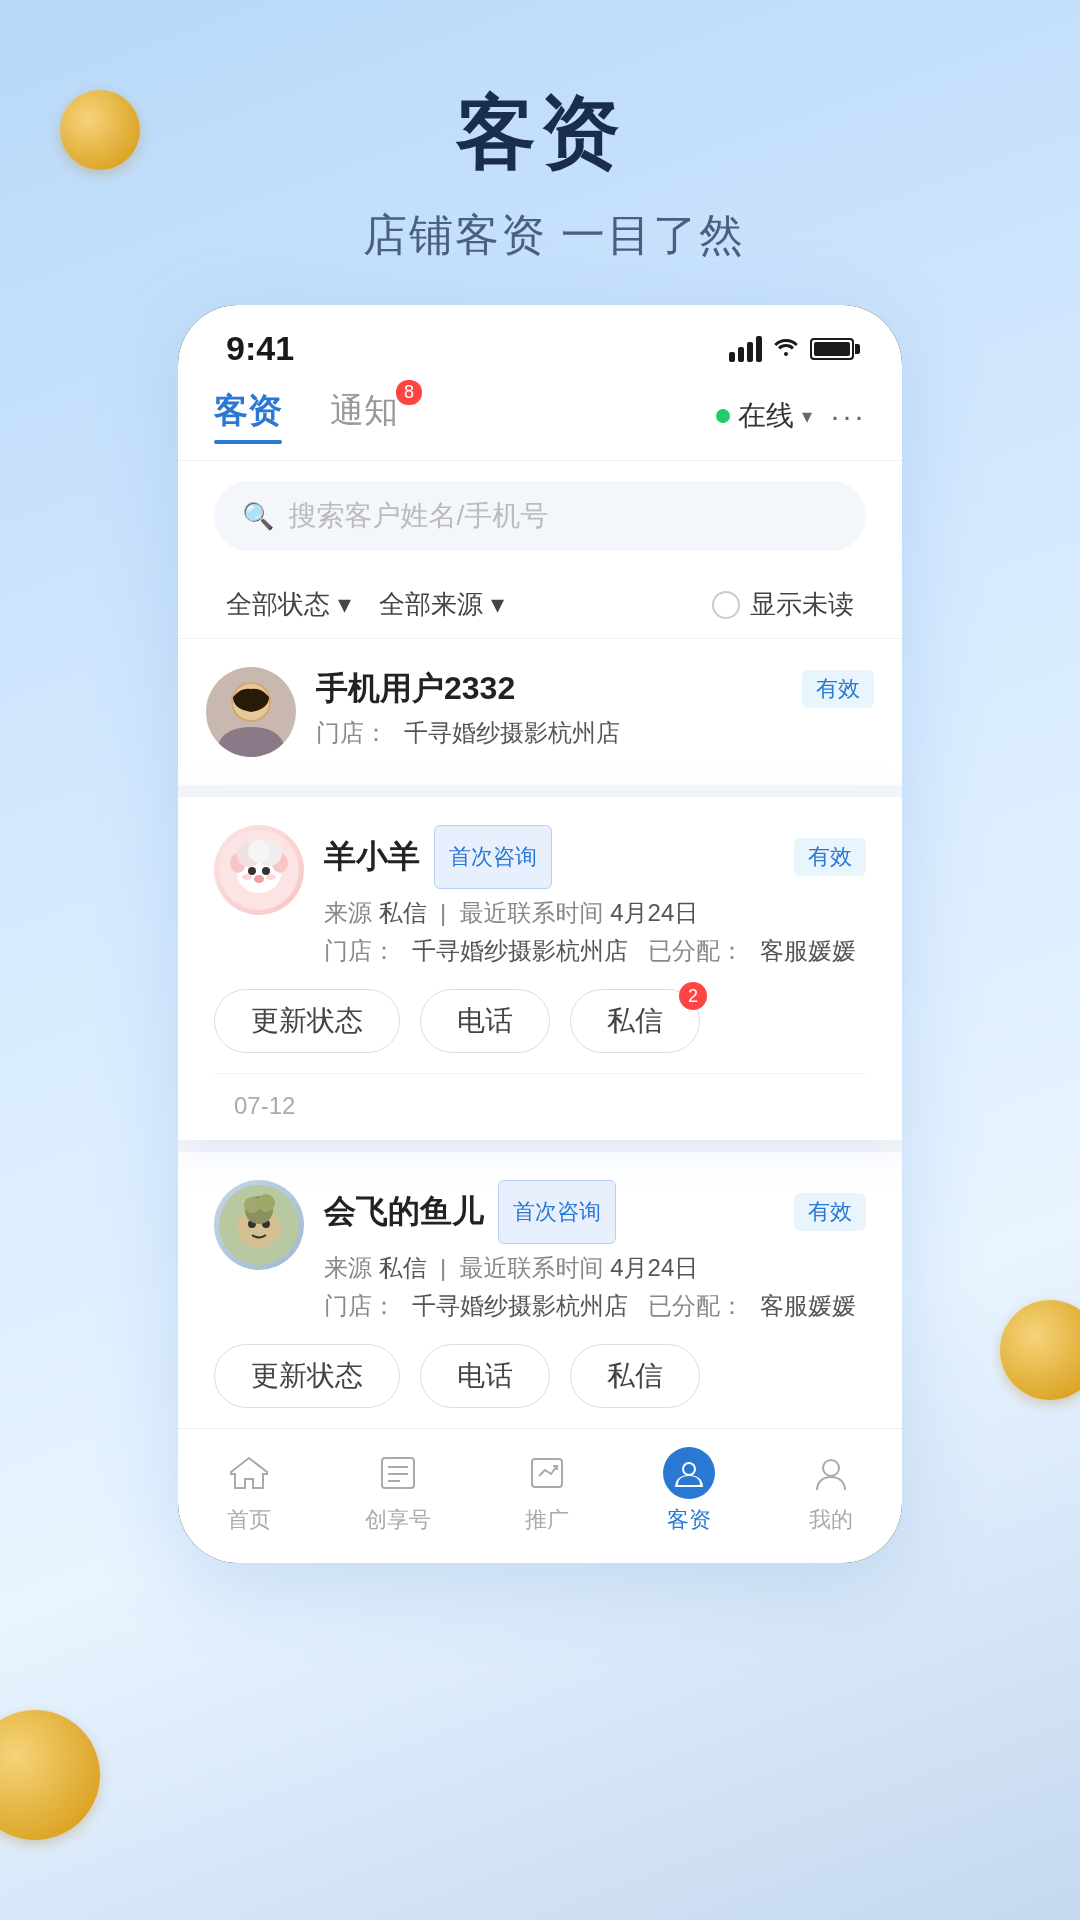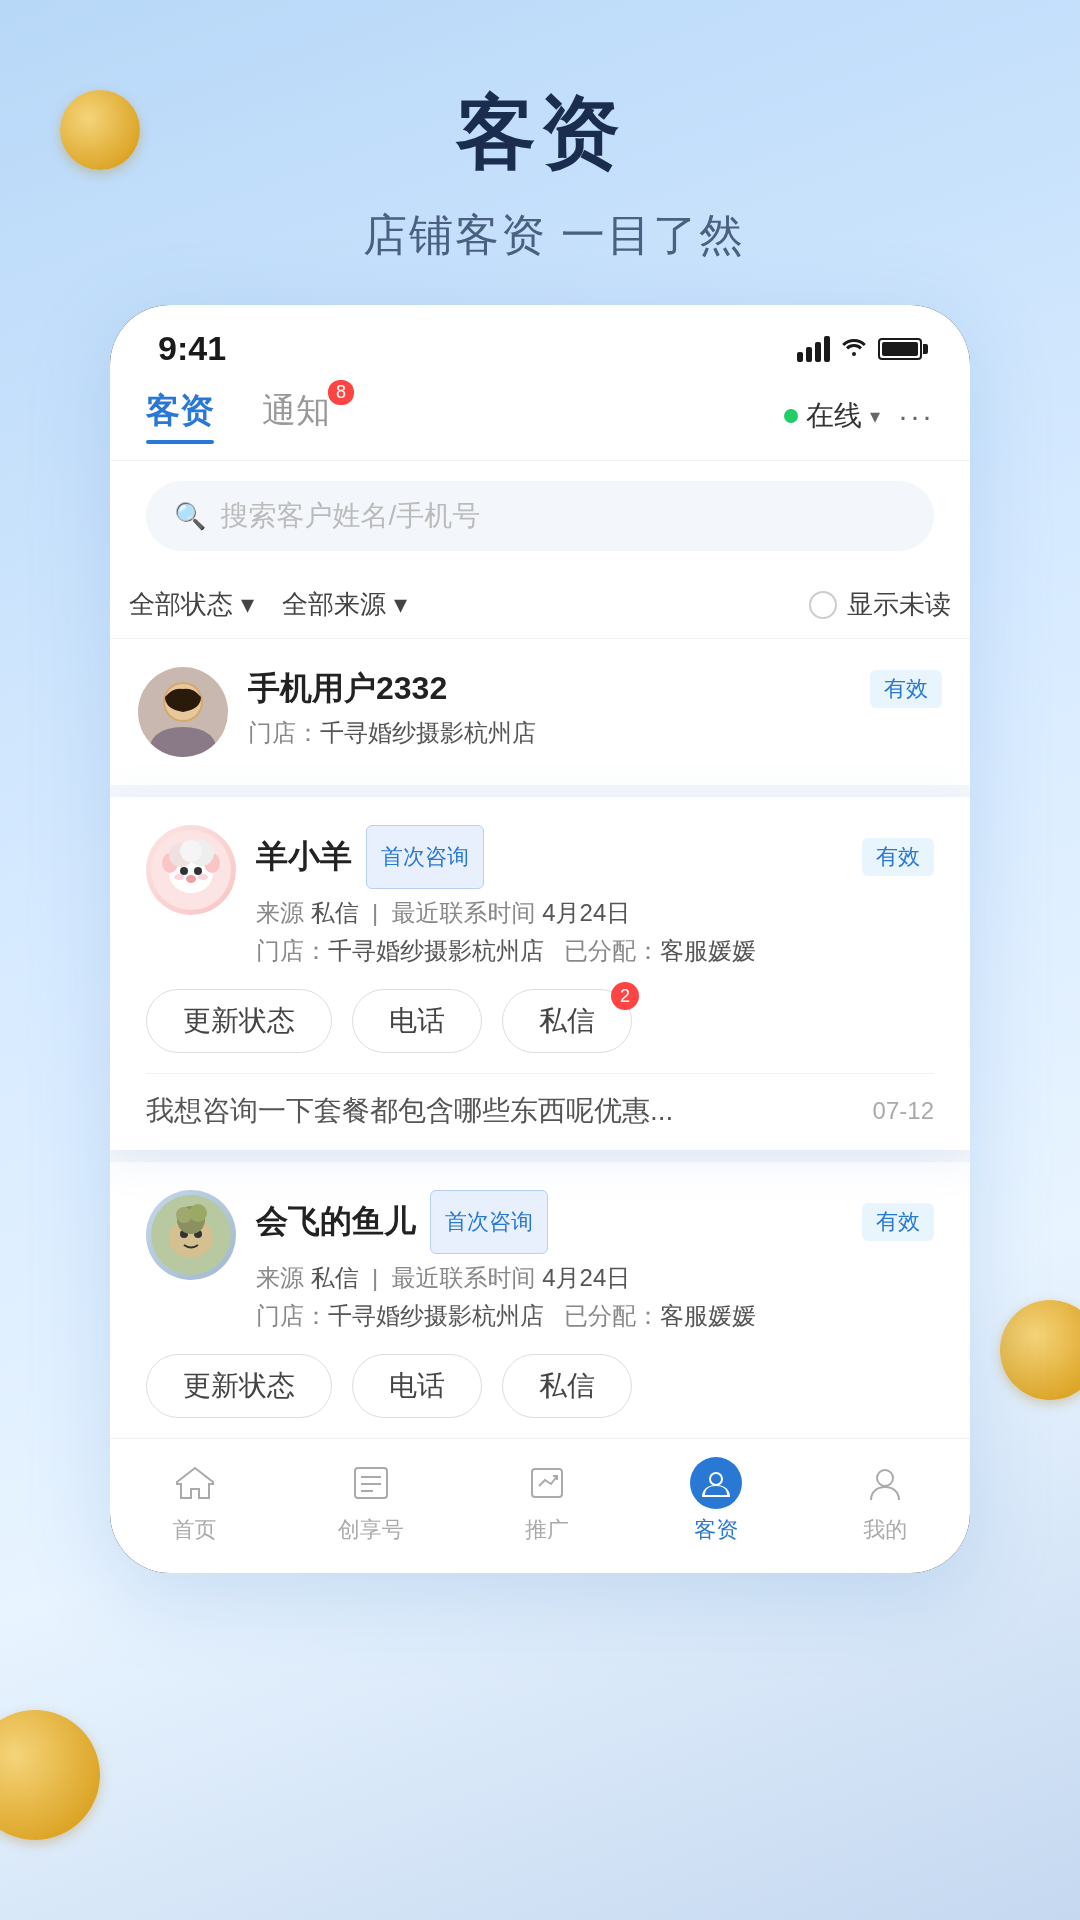"9:41" .phone-mockup { width: 860px -> 724px }
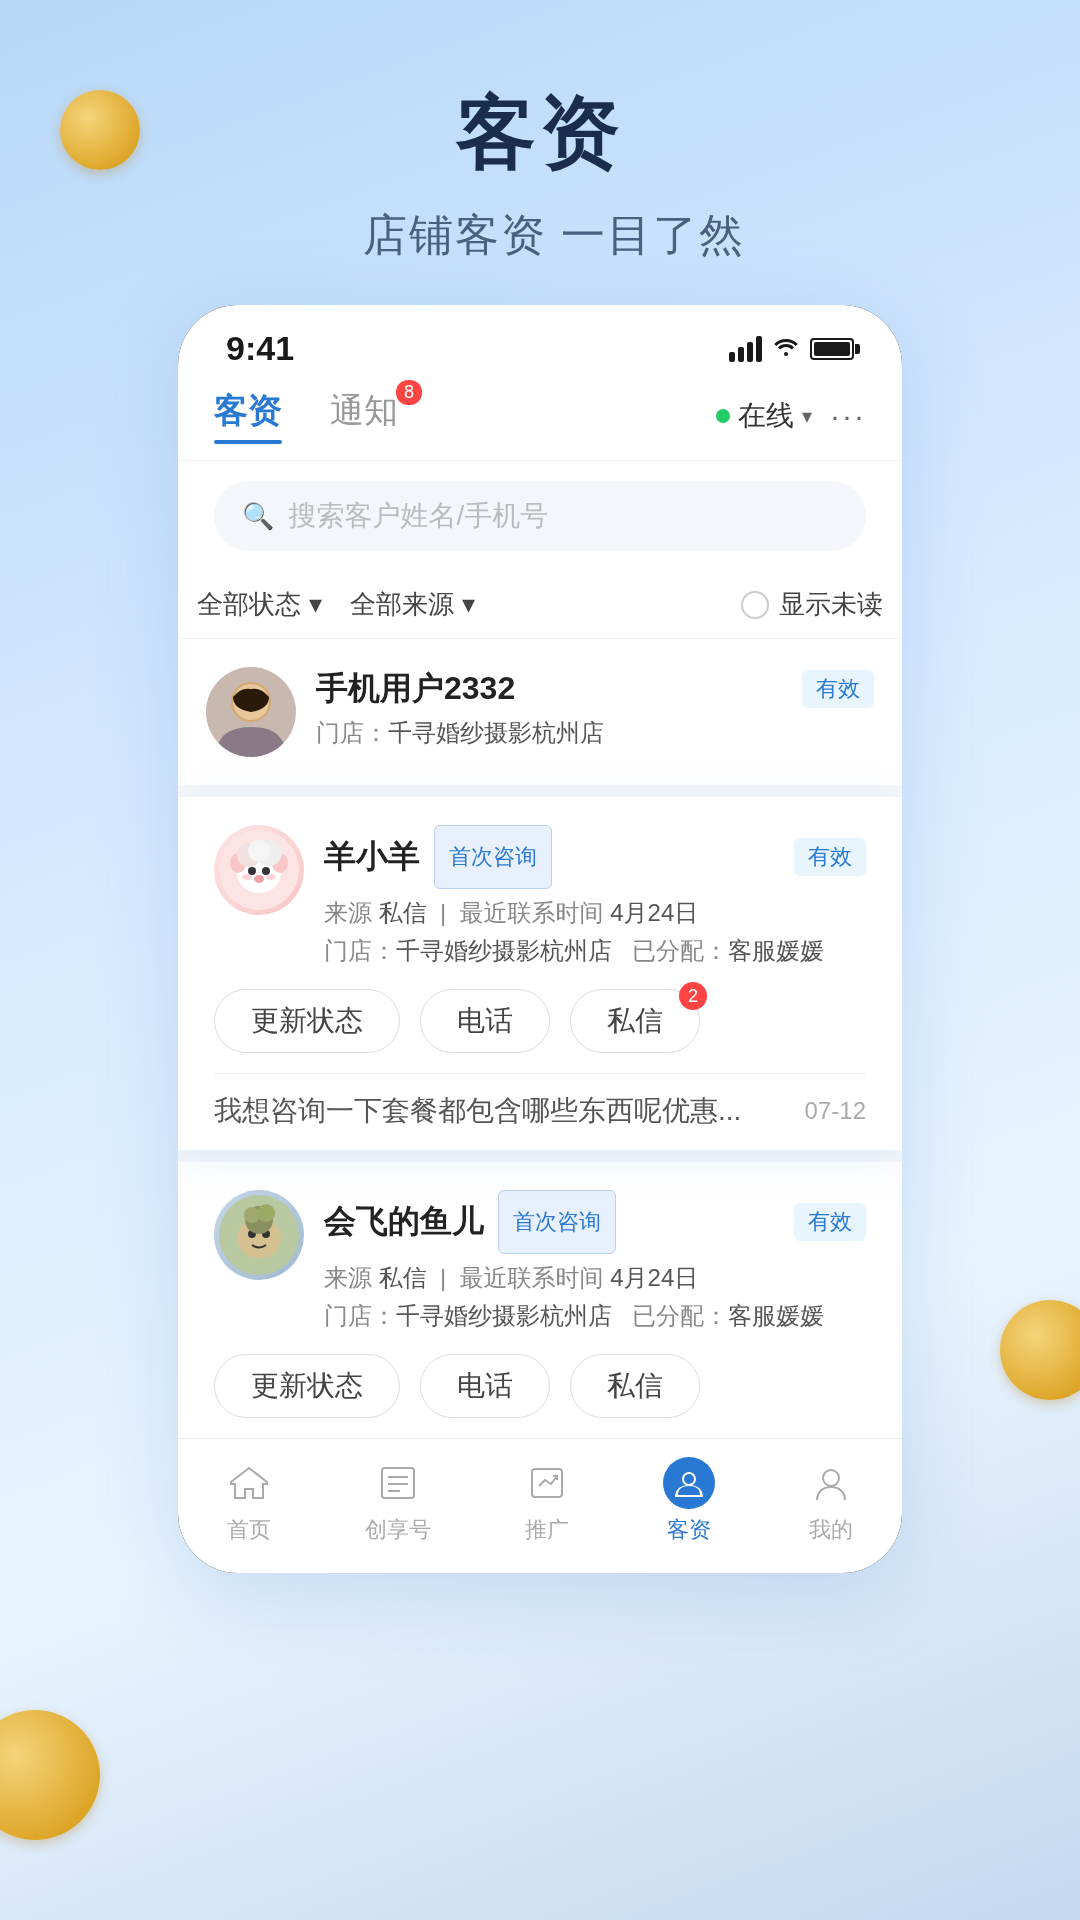"全部状态" .filters-row { padding: 16px 19px -> 16px 48px }
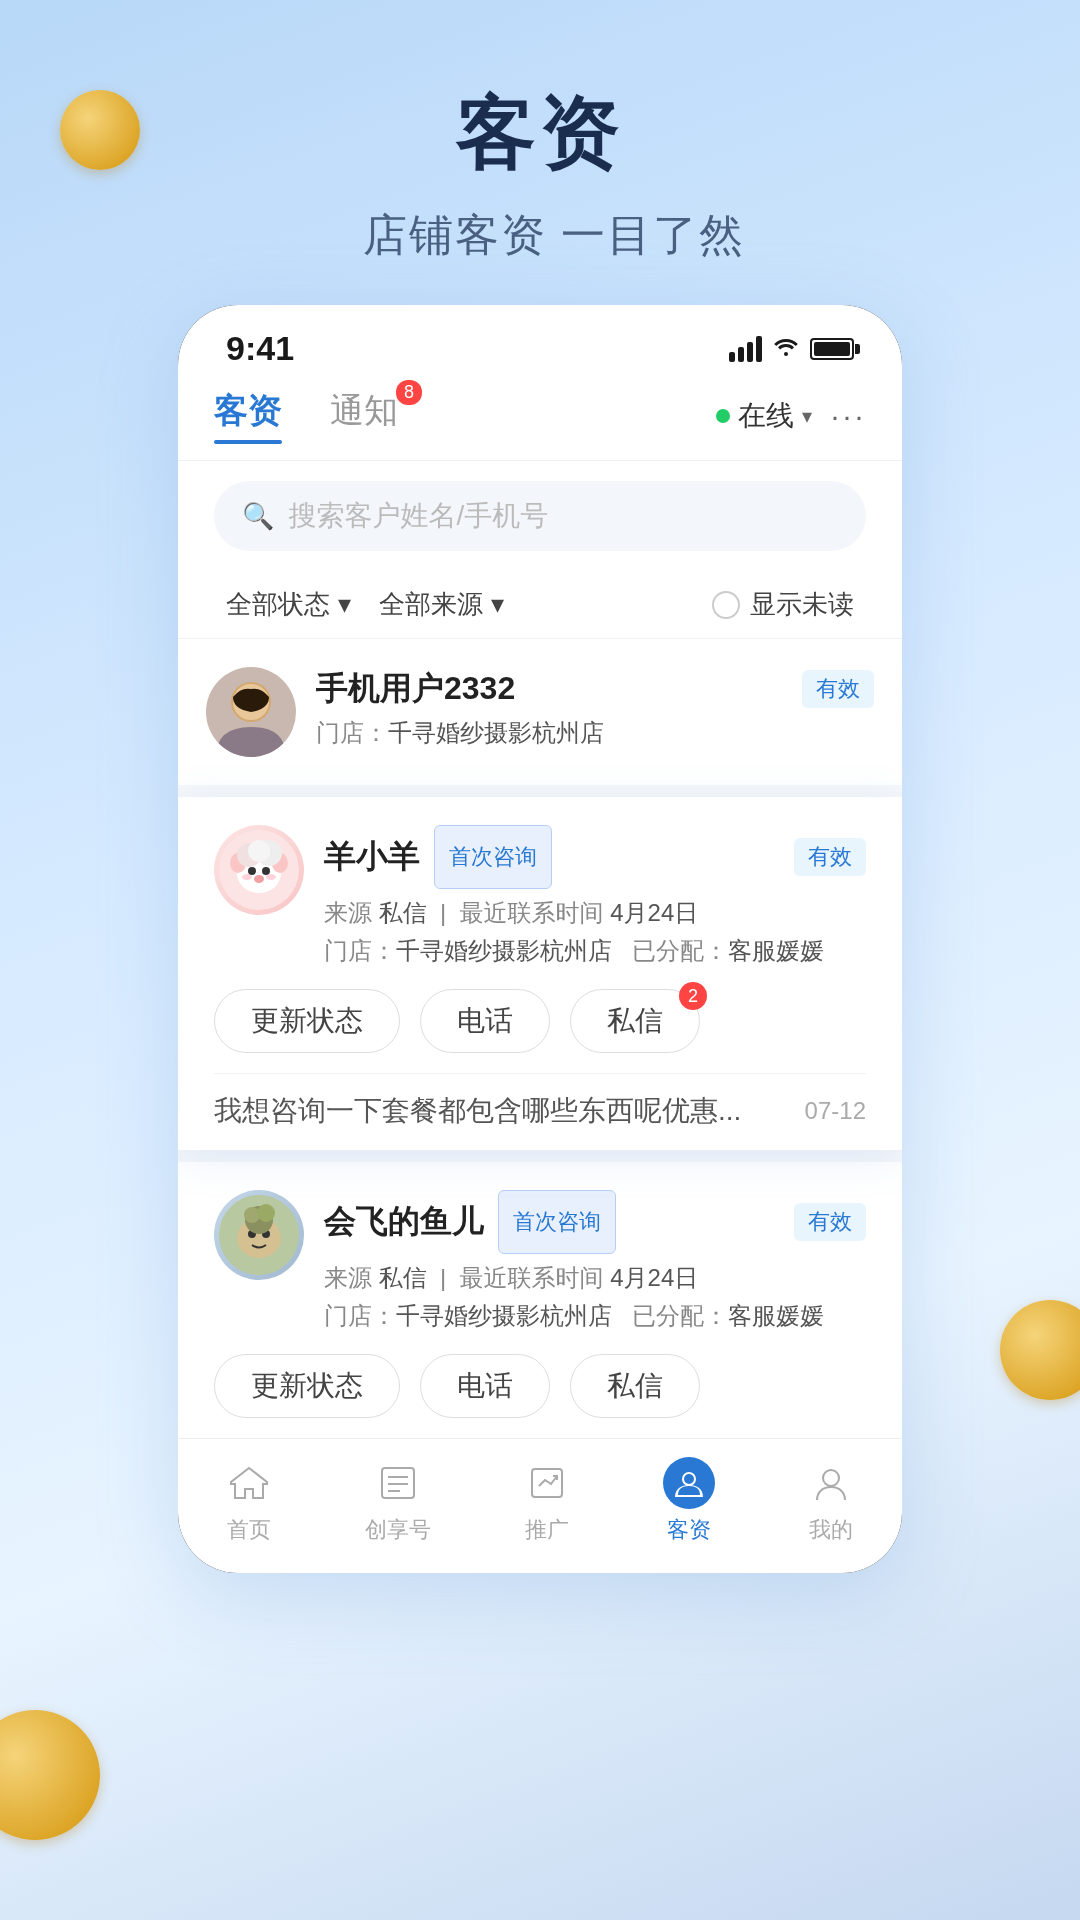"千寻婚纱摄影杭州店" .customer-store span { margin-left: none -> 16px }
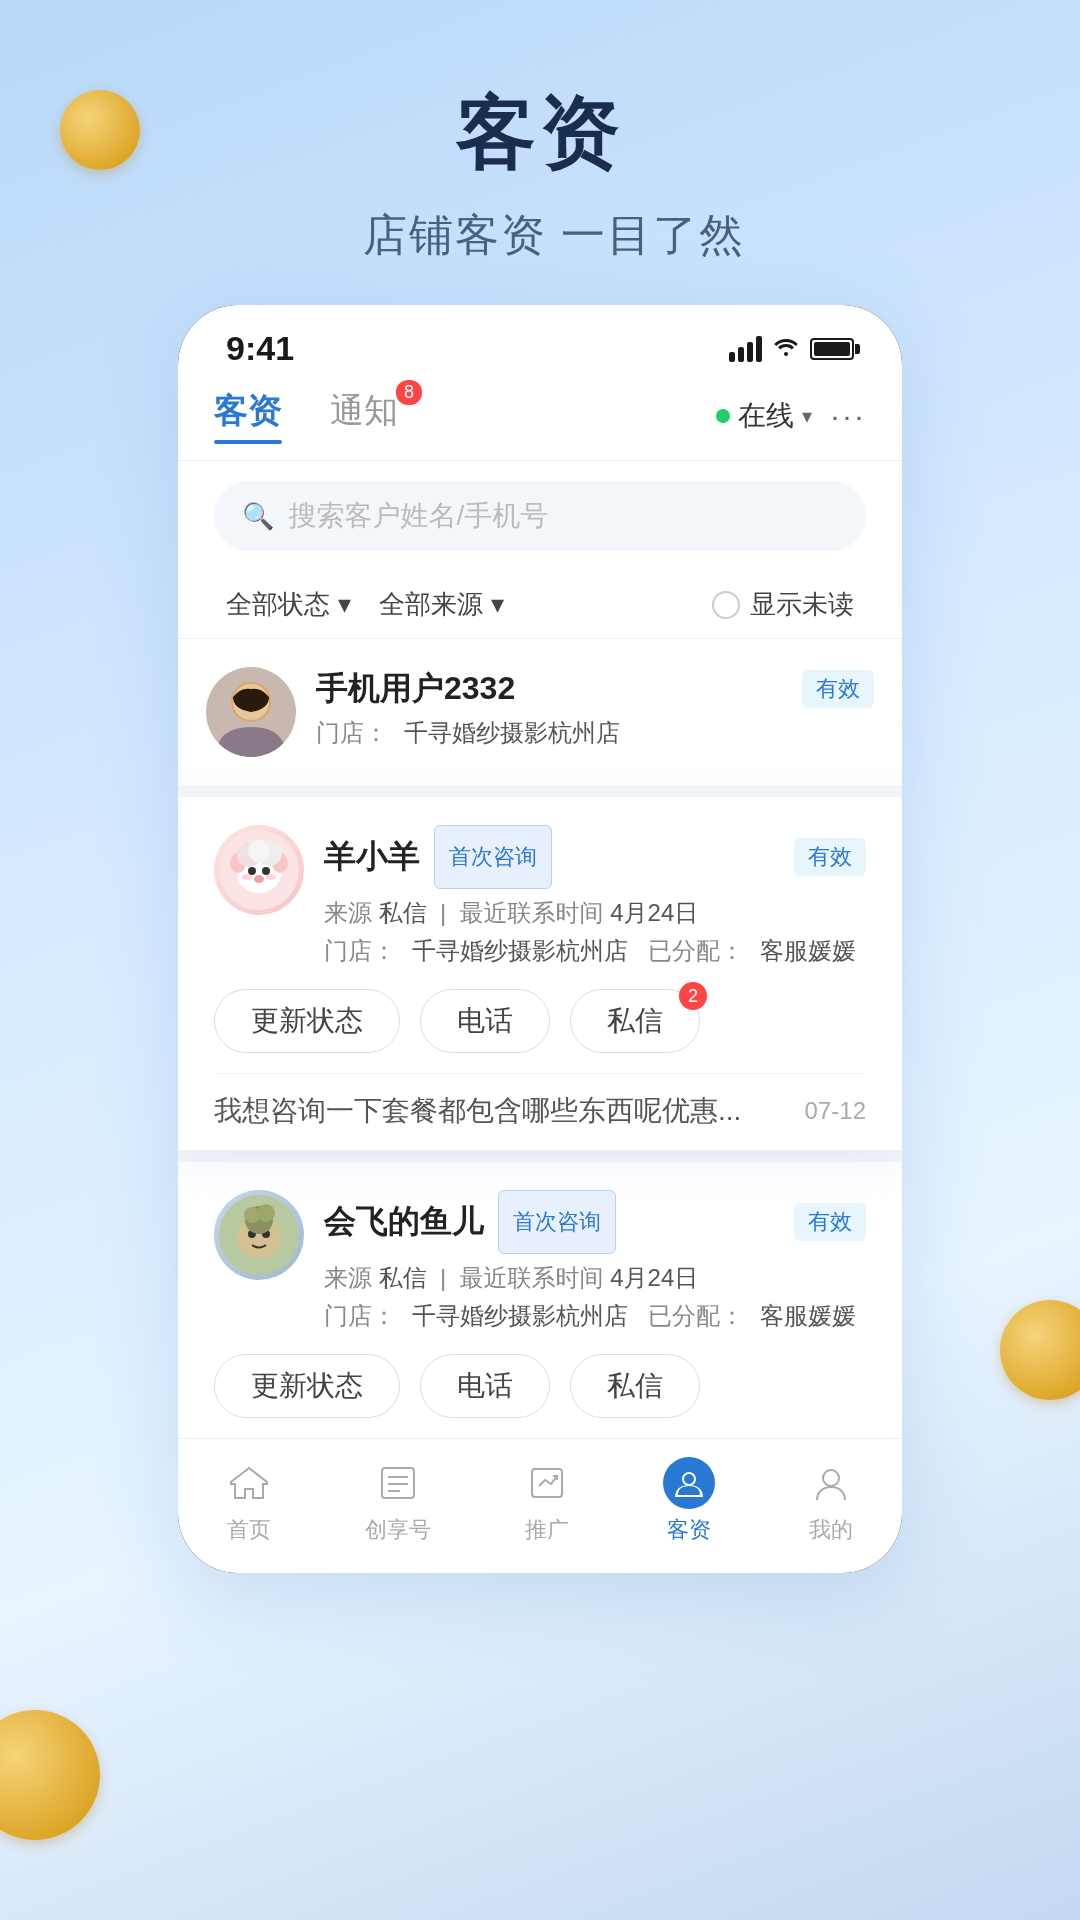"我想咨询一下套餐都包含哪些东西呢优惠..." span.message-text { html: <span>我想咨询一下套餐都包含哪些东西呢优惠...</span> -> none }
